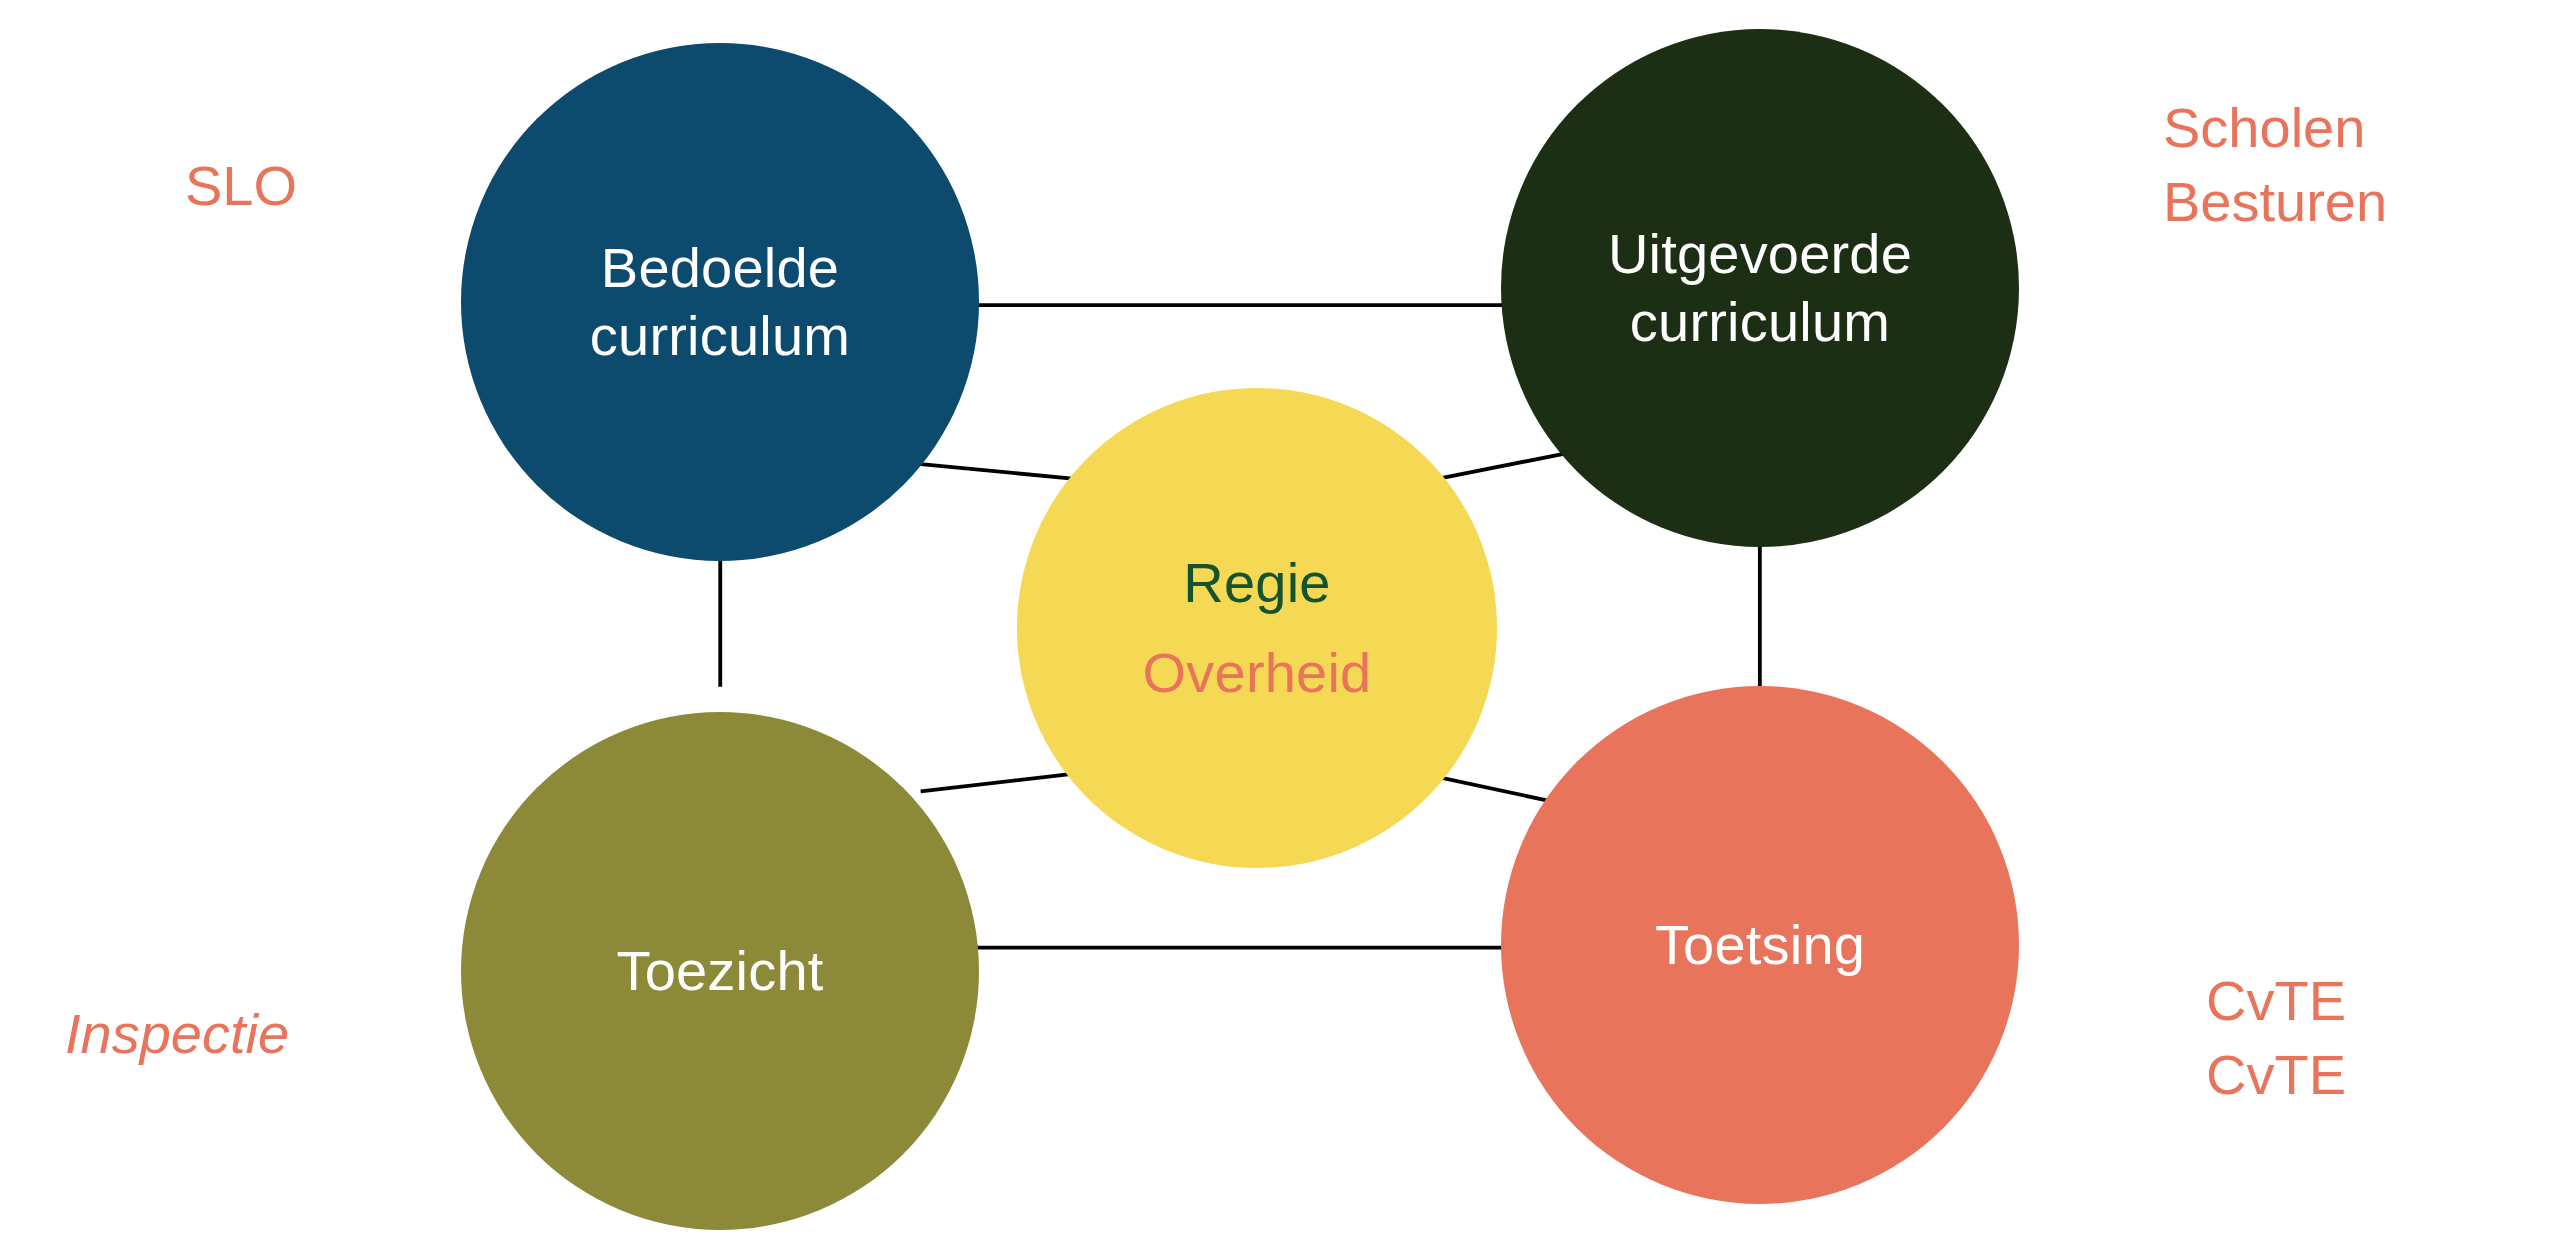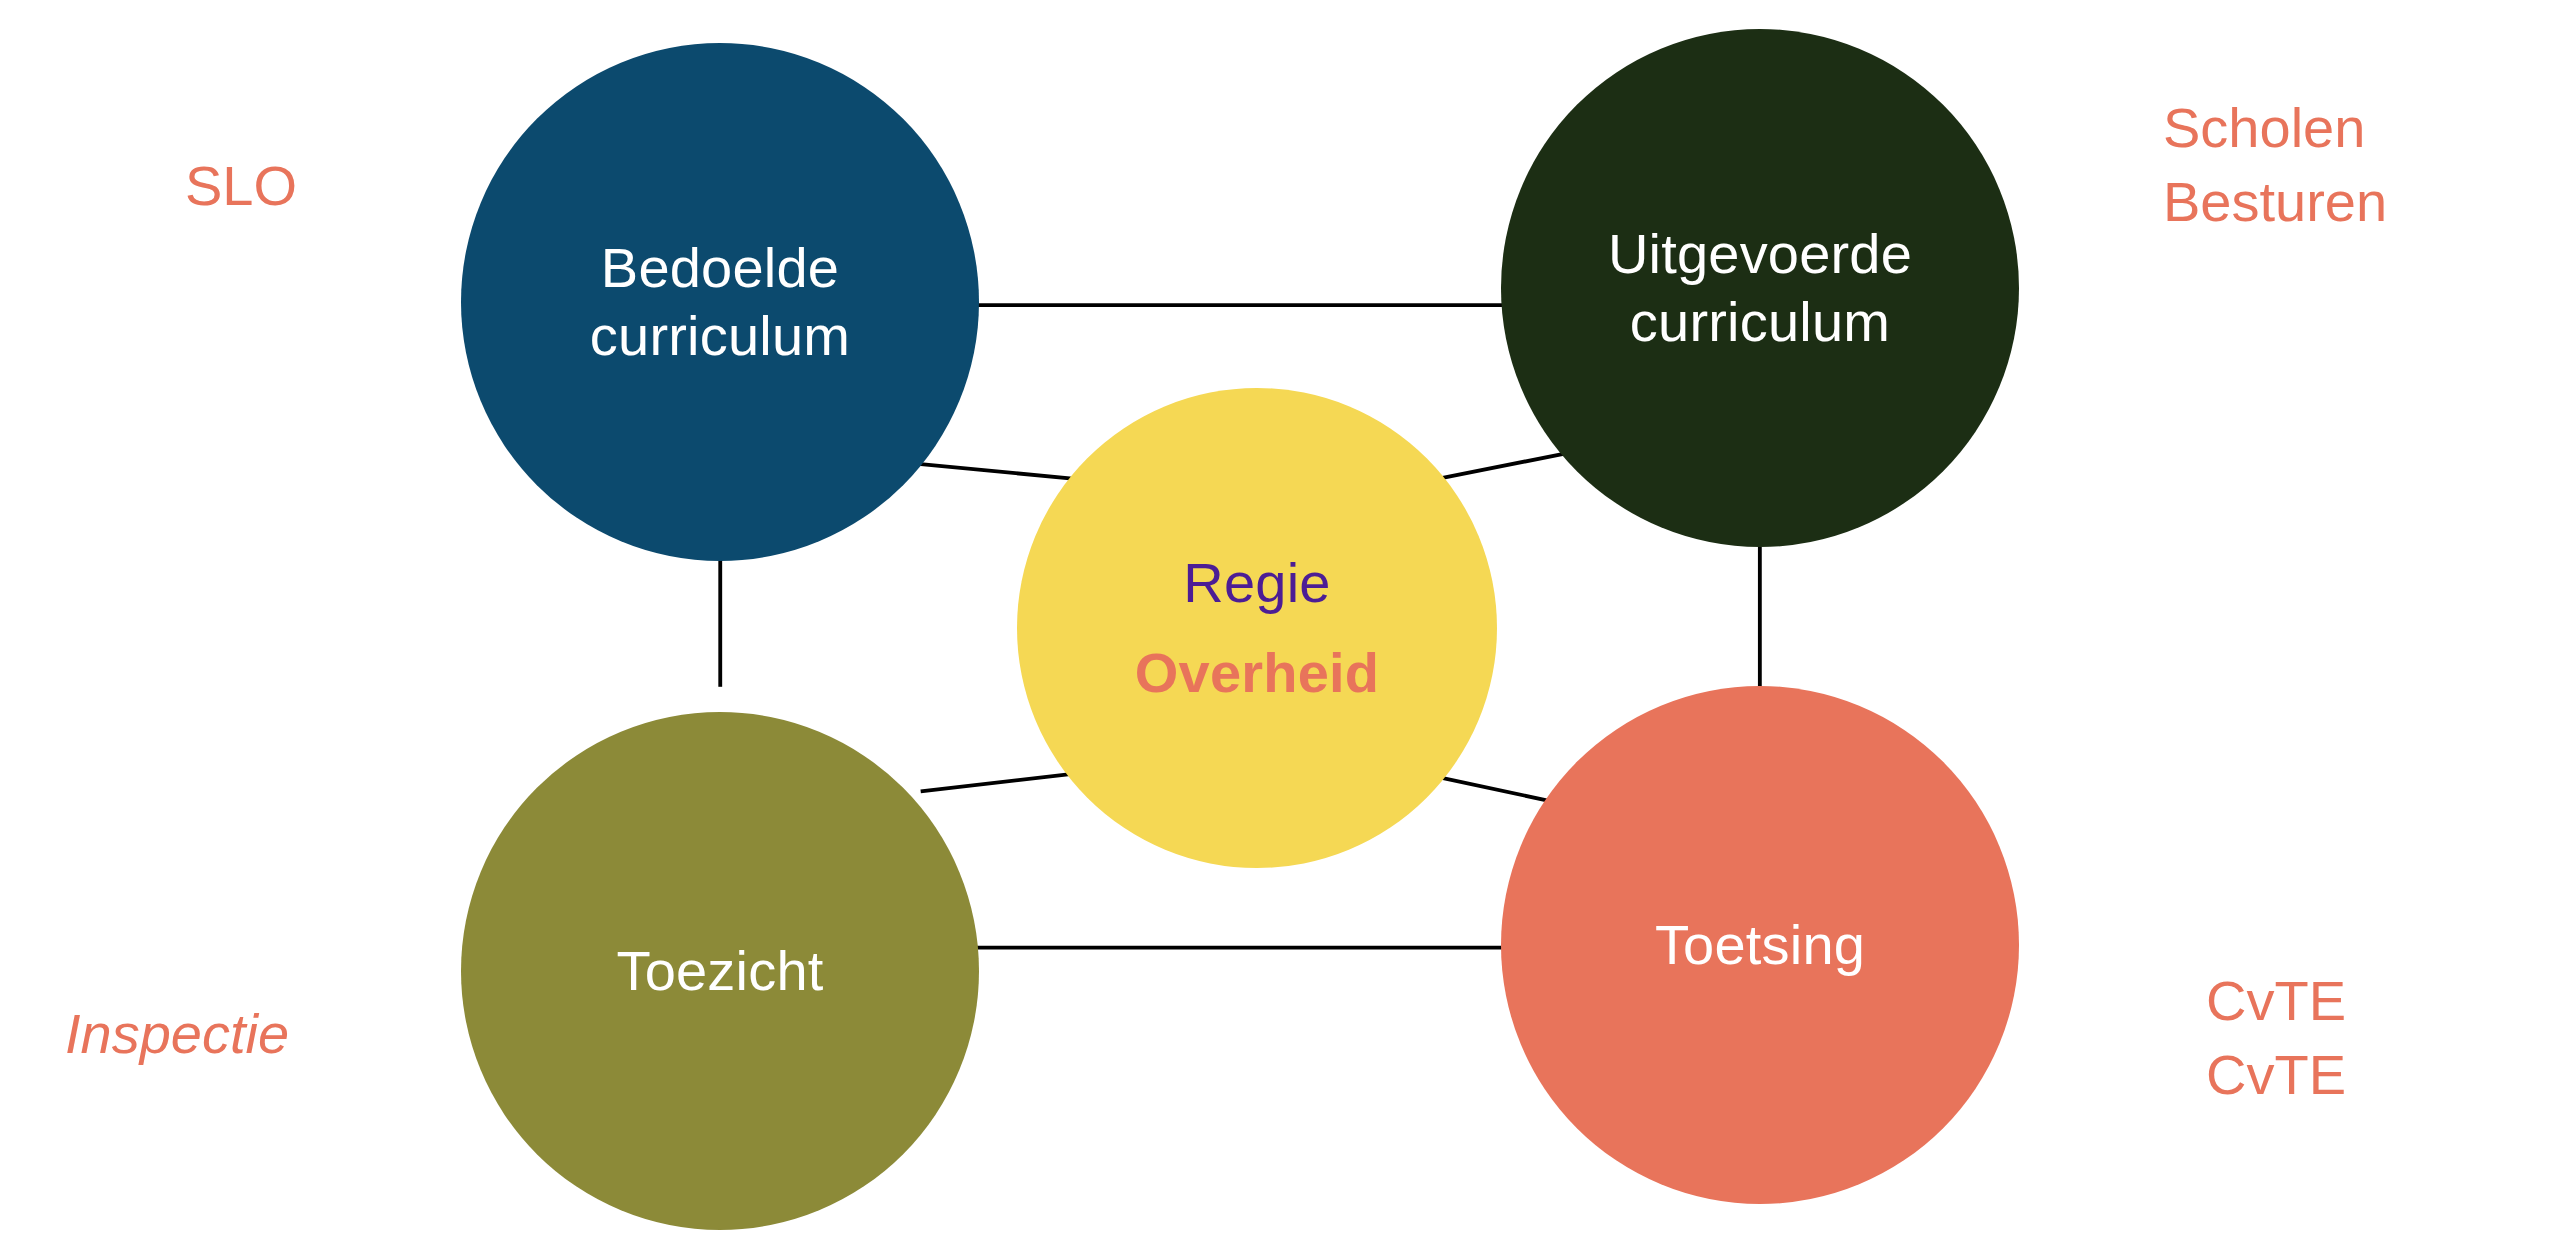"Regie" #node-regie .node-line.primary { color: #4c1d95 -> #14532d }
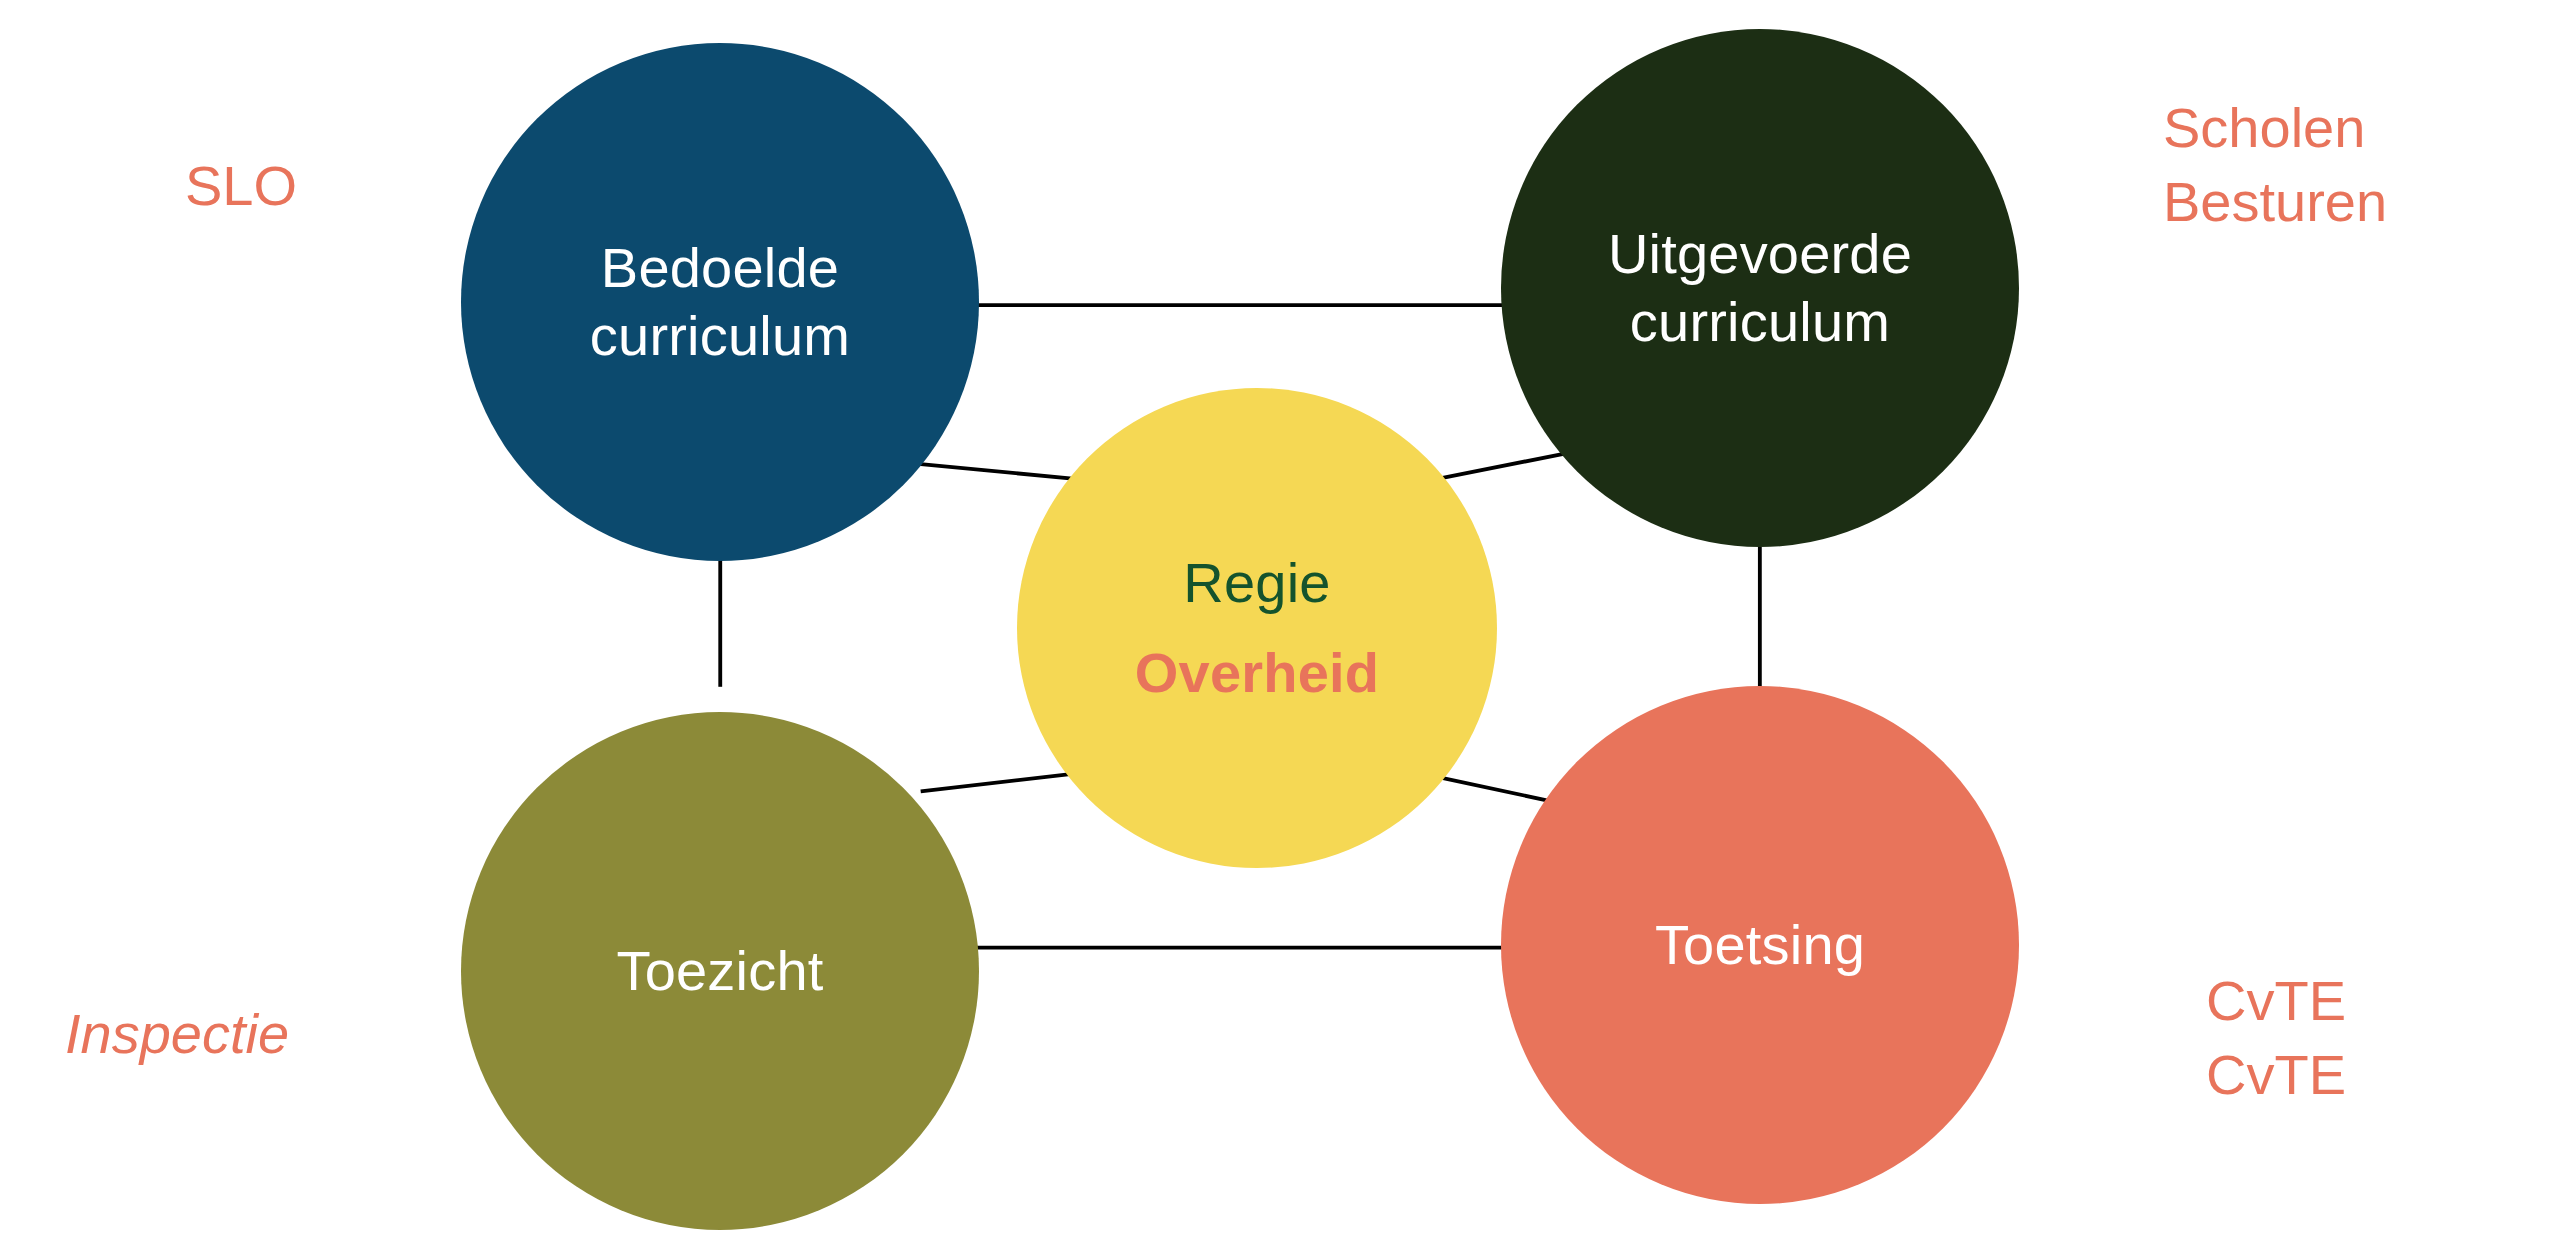"Overheid" #node-regie .node-line.secondary { font-weight: bold -> none }
